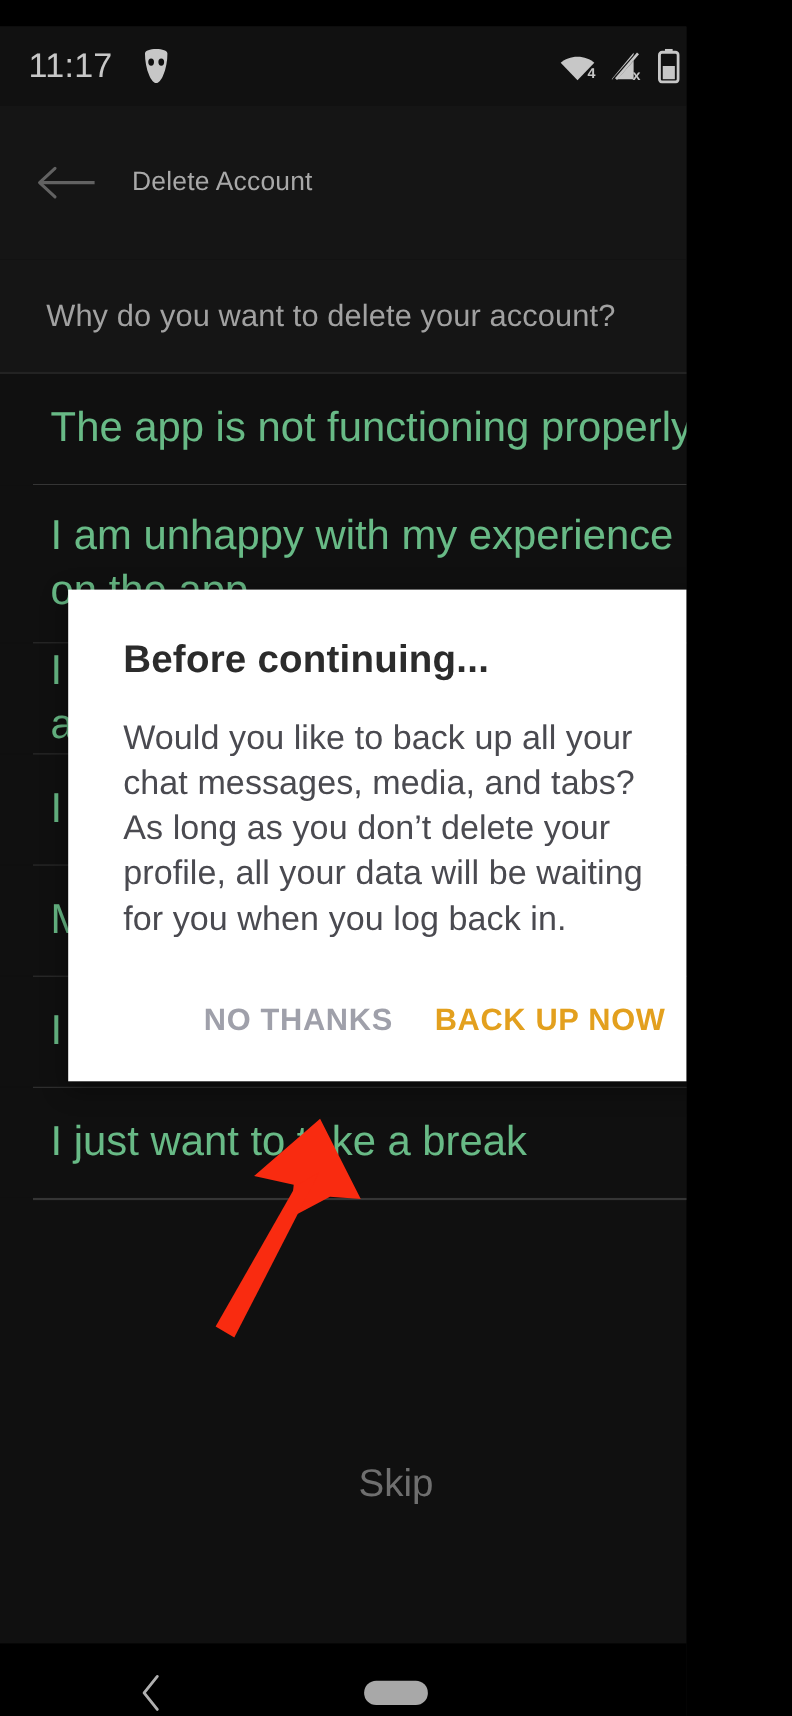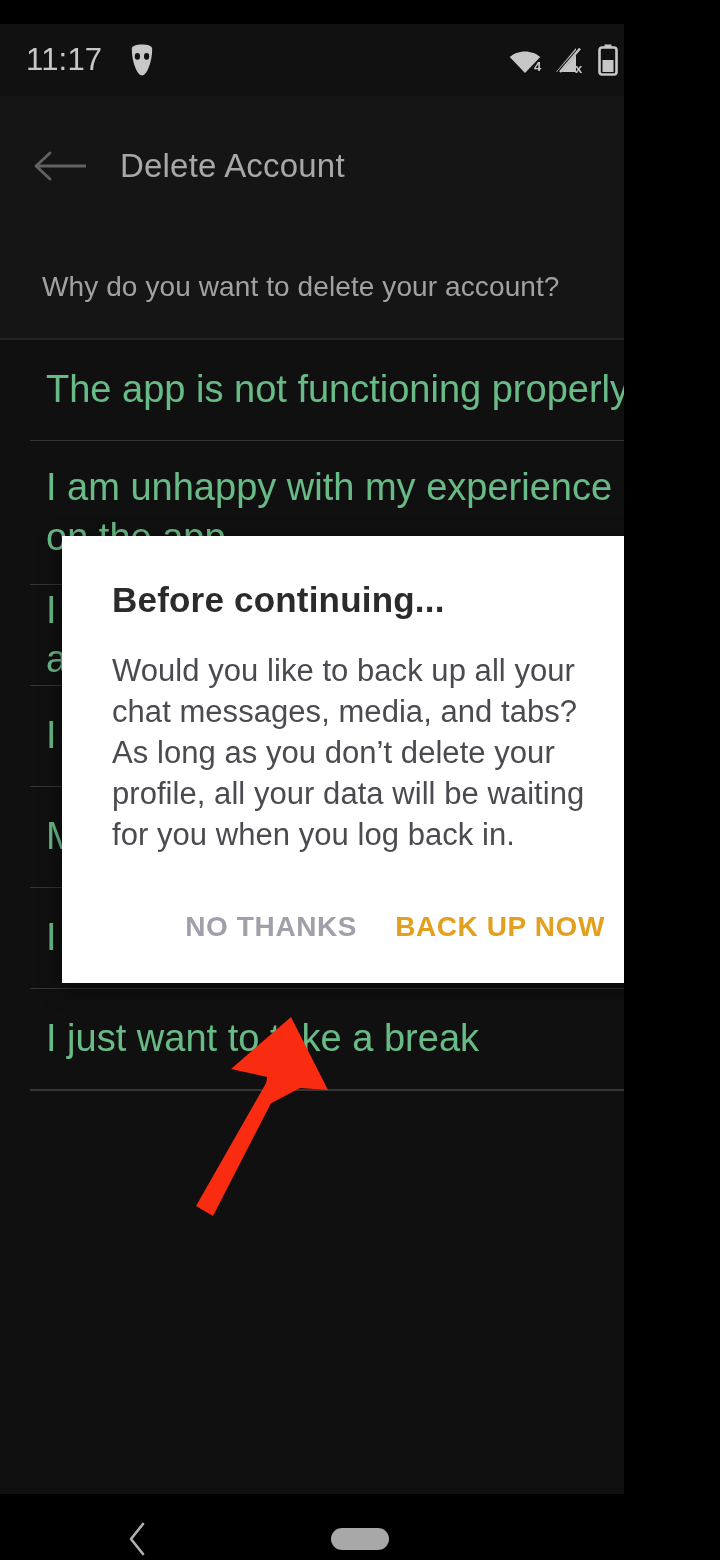"Delete Account" #app-bar-title { font-size: 33px -> 24px }
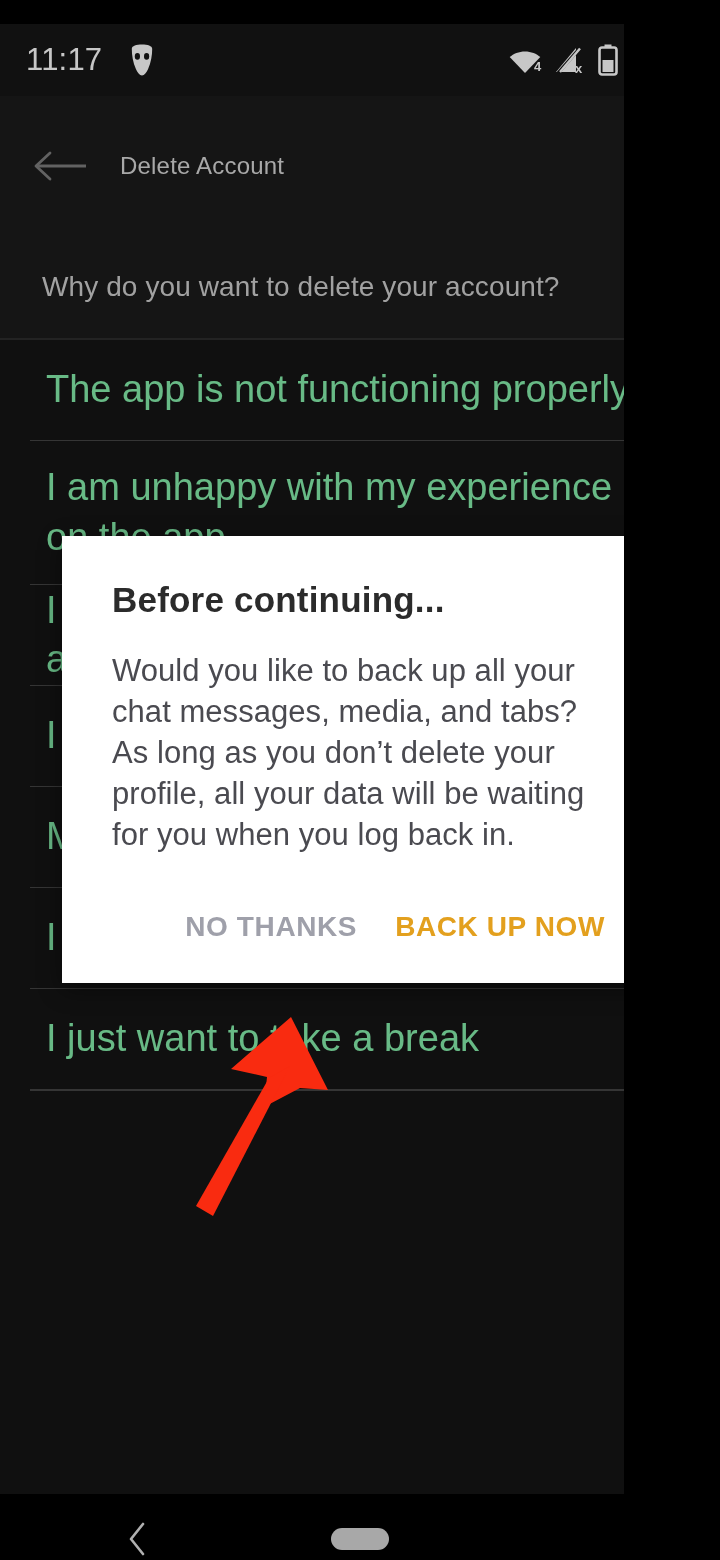"Skip" div { html: none -> <div> <span>Skip</span> </div> }
